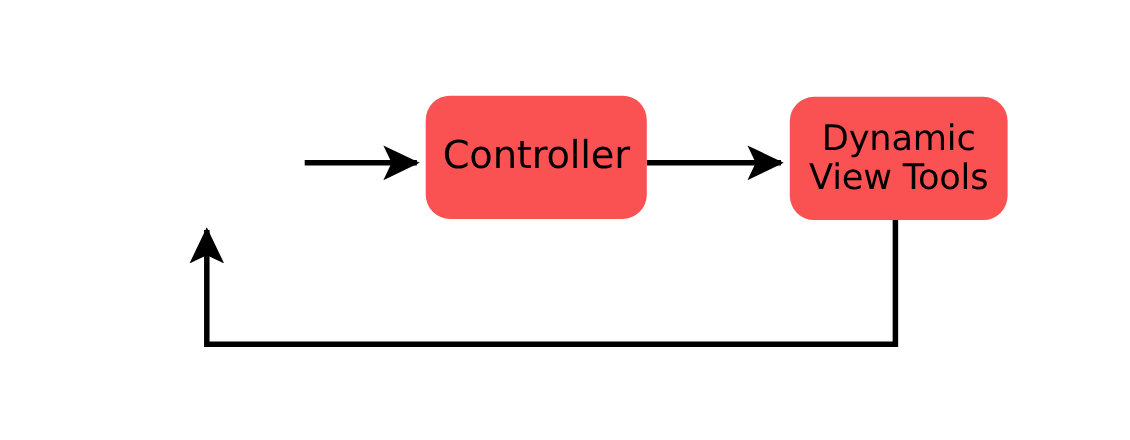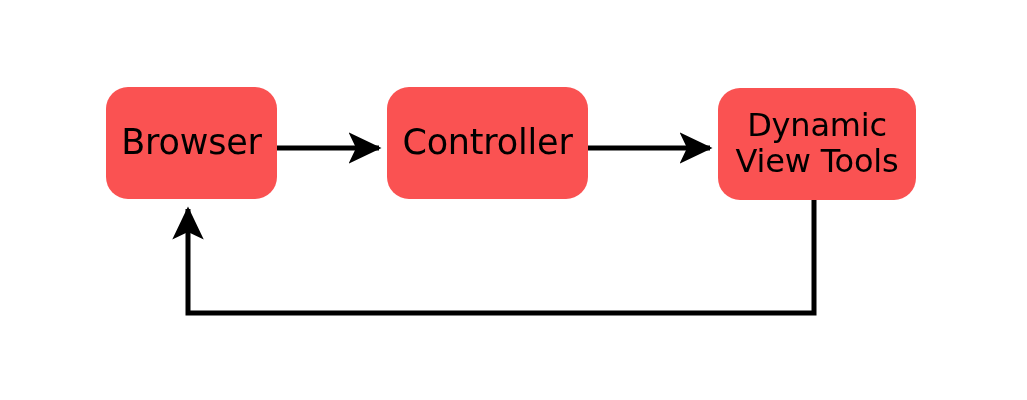"Browser" div.node { html: <div> <span>Browser</span> </div> -> none }
